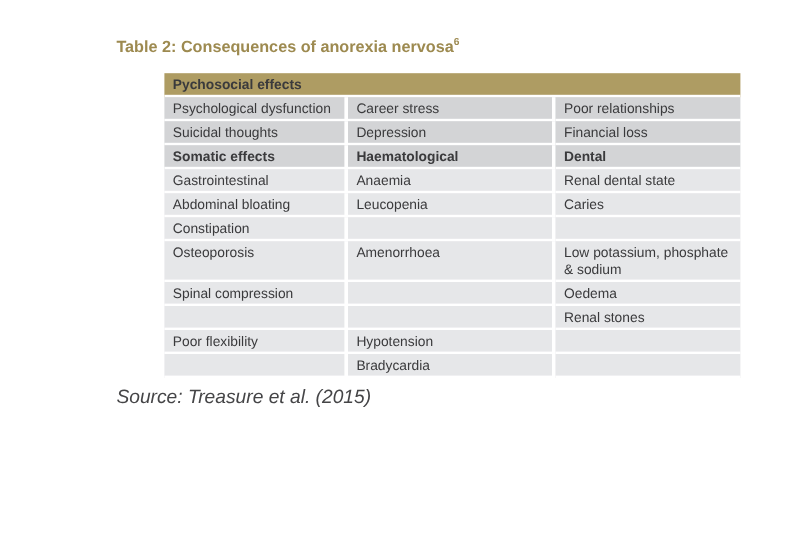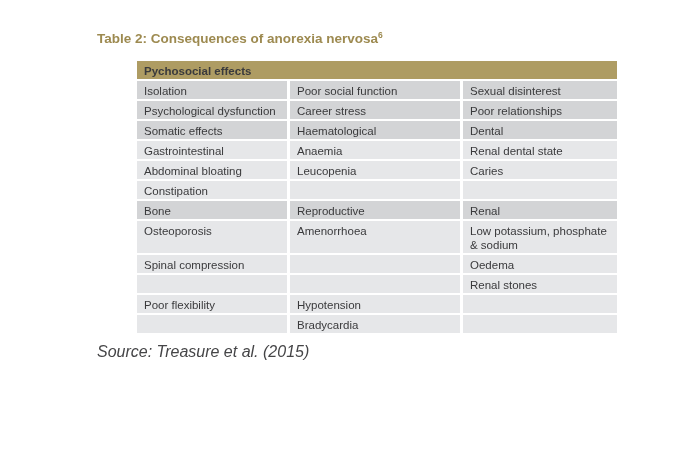"Isolation" tr.row-dark { html: <tr> <td>Isolation</td> <td>Poor social function</td> <td>Sexual disinterest</td> </tr> -> none }
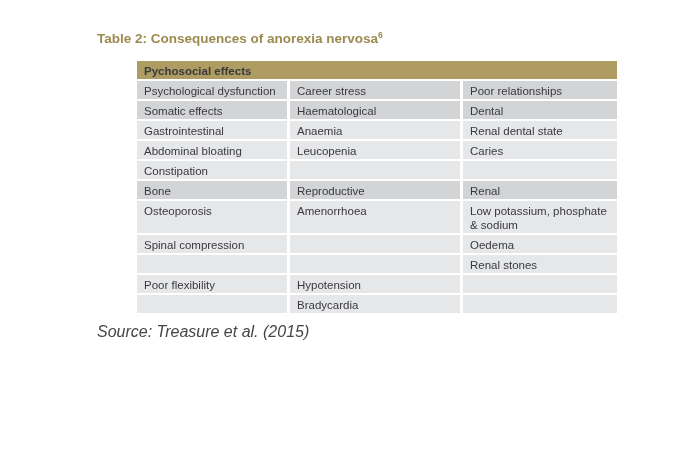"Suicidal thoughts" tr.row-dark { html: none -> <tr> <td>Suicidal thoughts</td> <td>Depression</td> <td>Financial loss</td> </tr> }
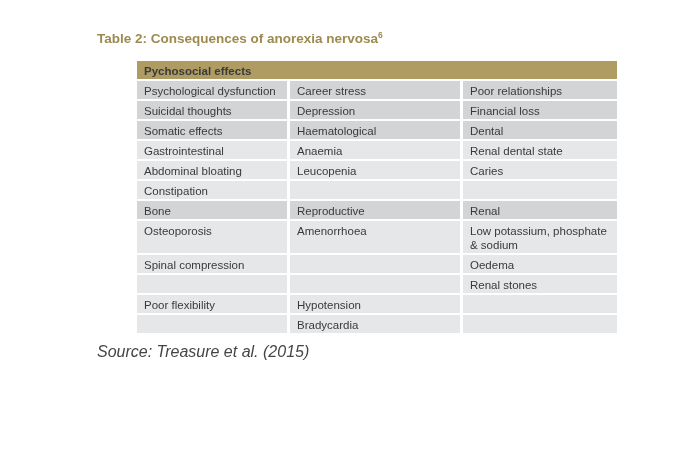"Somatic effects" tr.row-bold td { font-weight: normal -> bold }
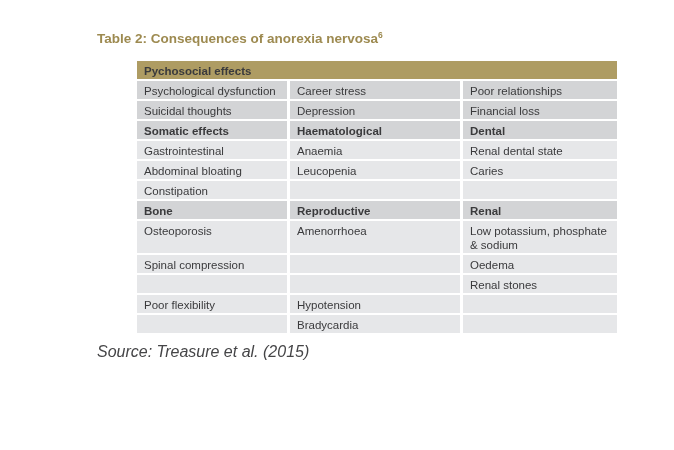"Bone" tr.row-dark { html: <tr> <td>Bone</td> <td>Reproductive</td> <td>Renal</td> </tr> -> none }
